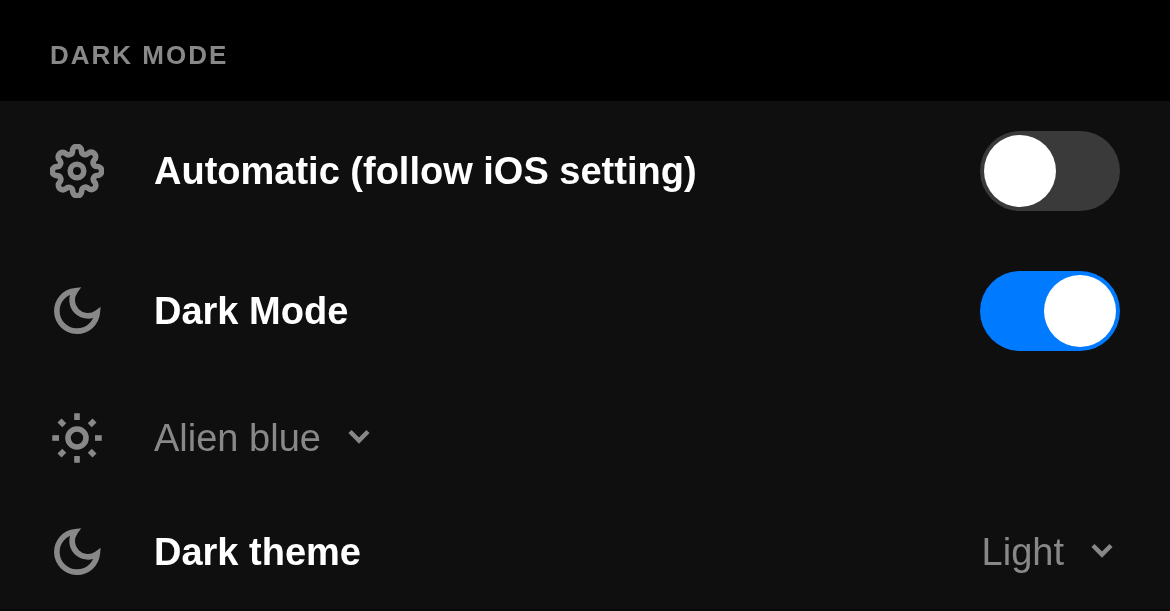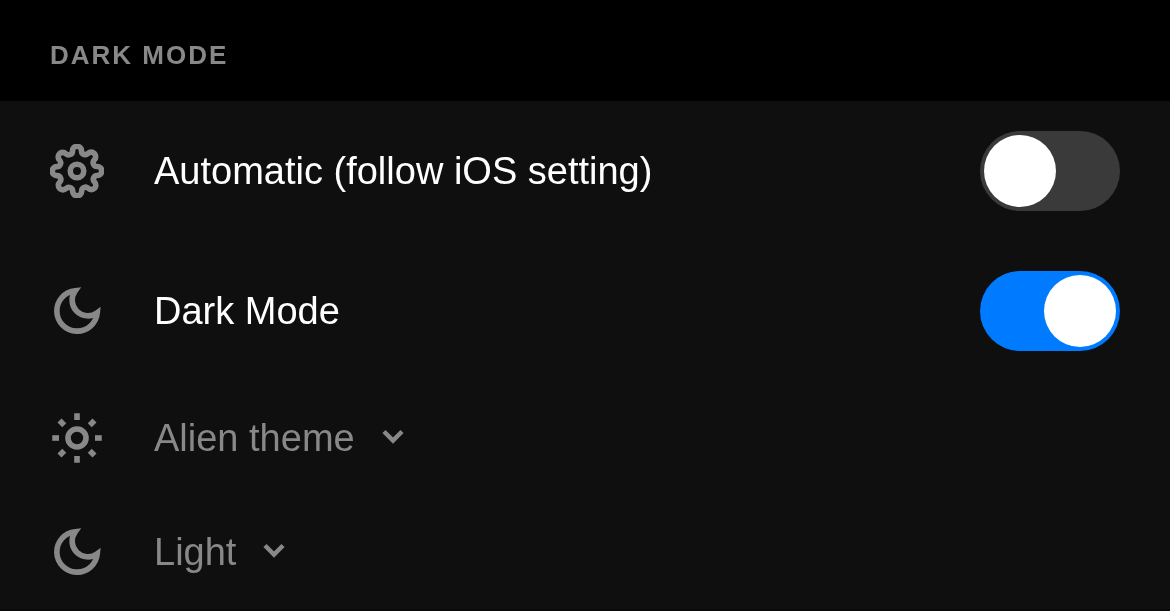"Automatic (follow iOS setting)" .setting-label { font-weight: 400 -> 700 }
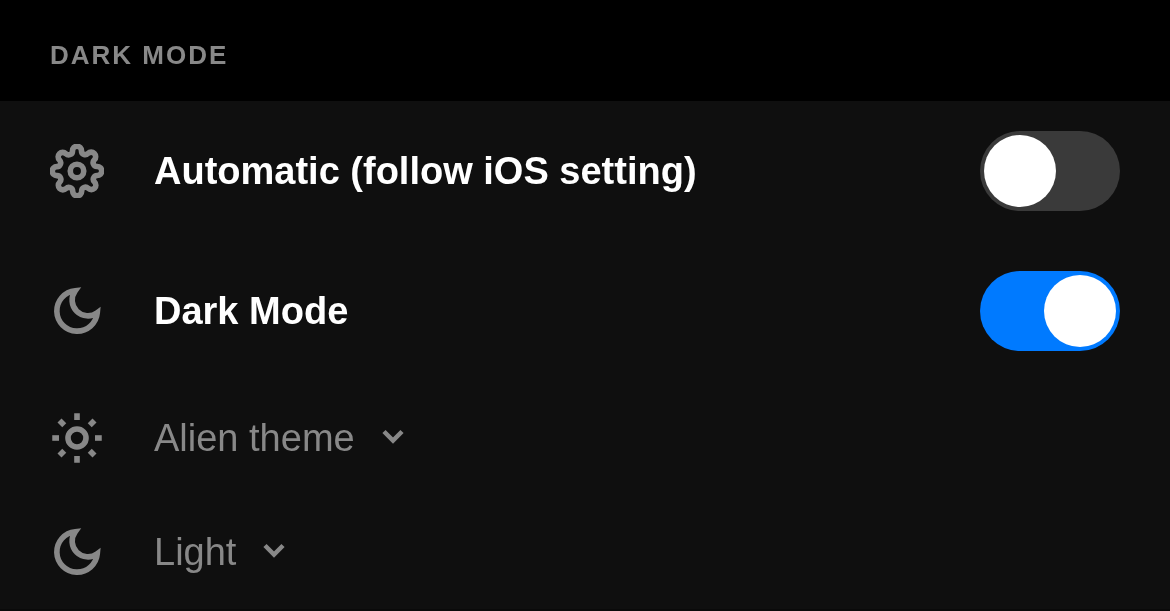"Alien theme" span.select-text { text: theme -> blue }
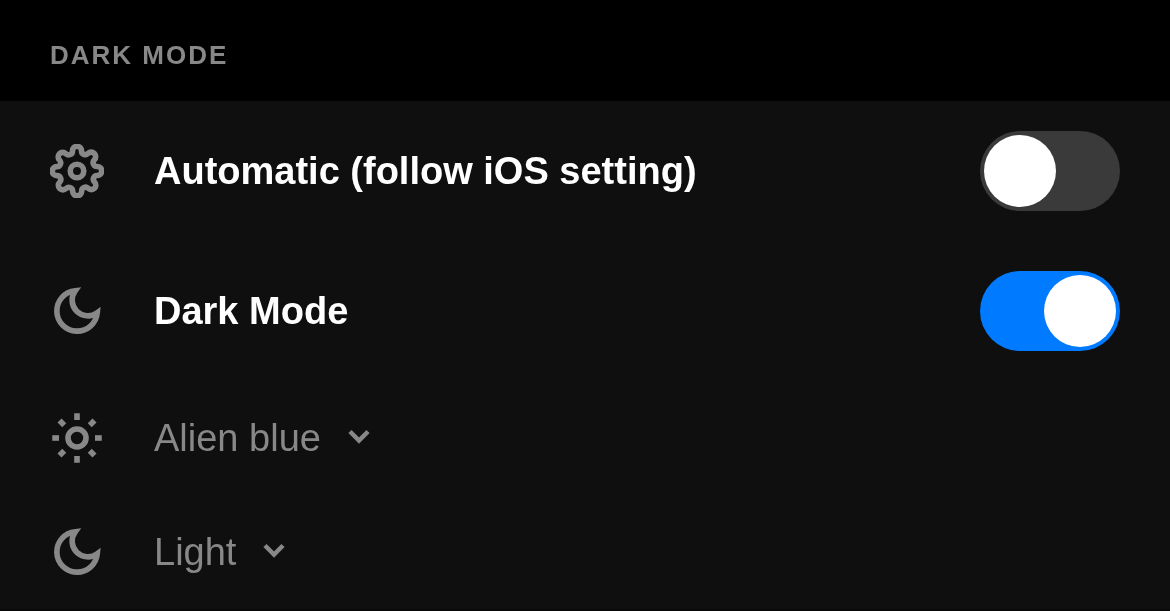"Dark theme" div.setting-label { html: none -> <div>Dark theme</div> }
